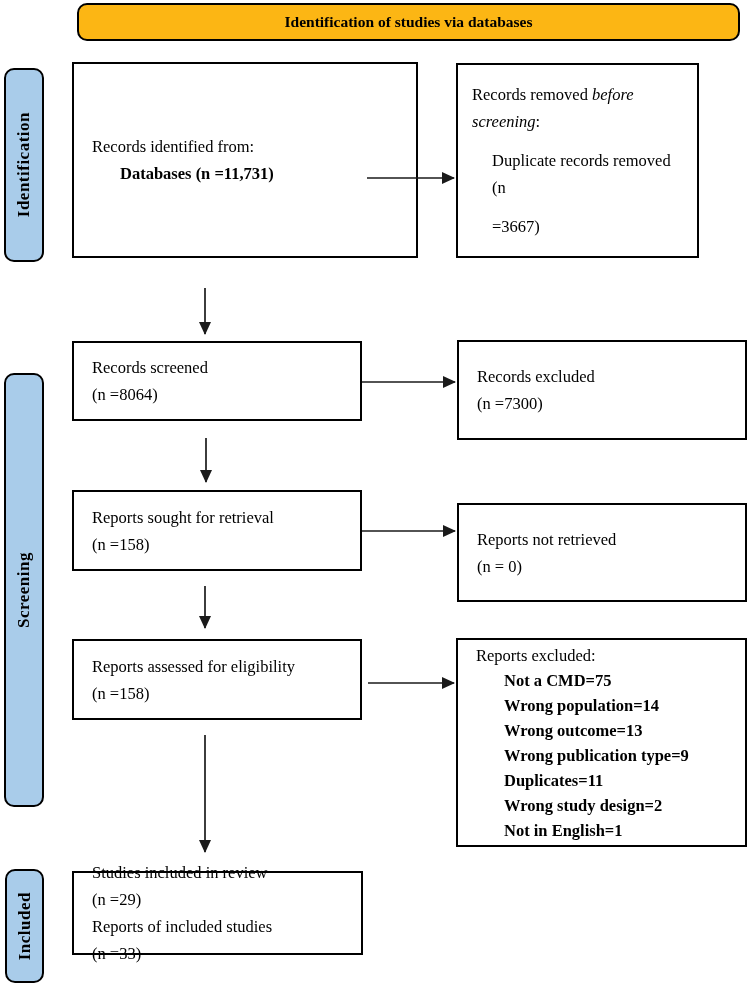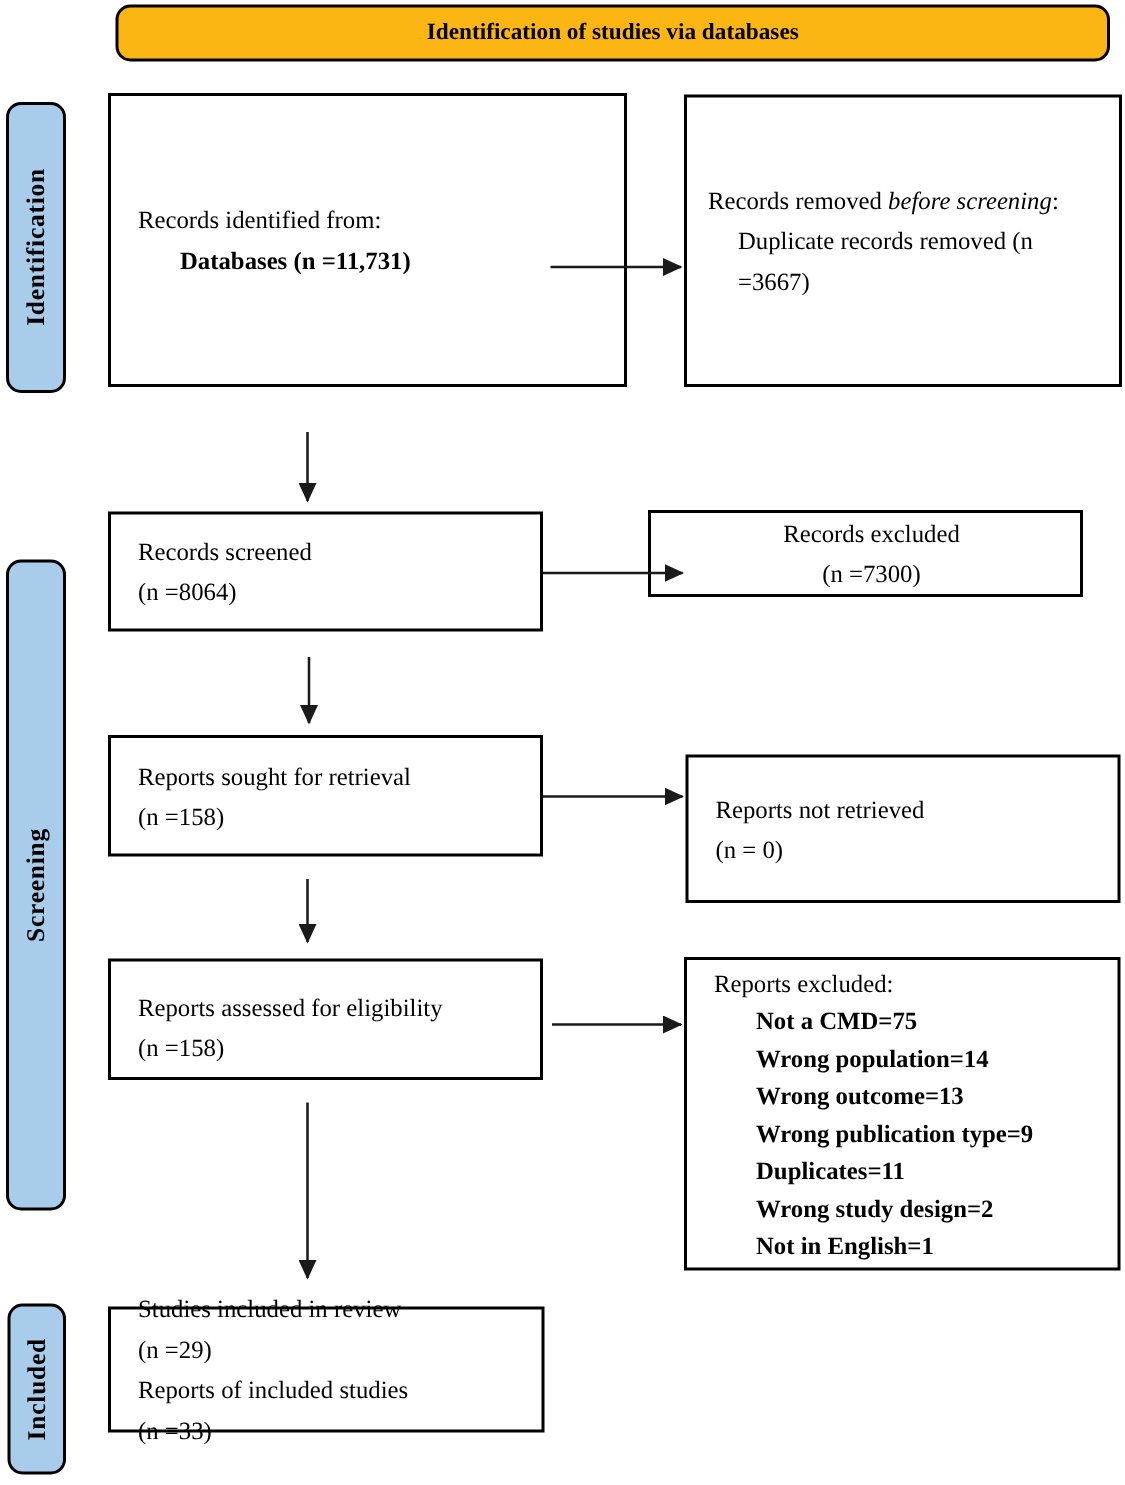"Records removed before screening:" .box-removed { gap: none -> 12px; width: 292px -> 243px }
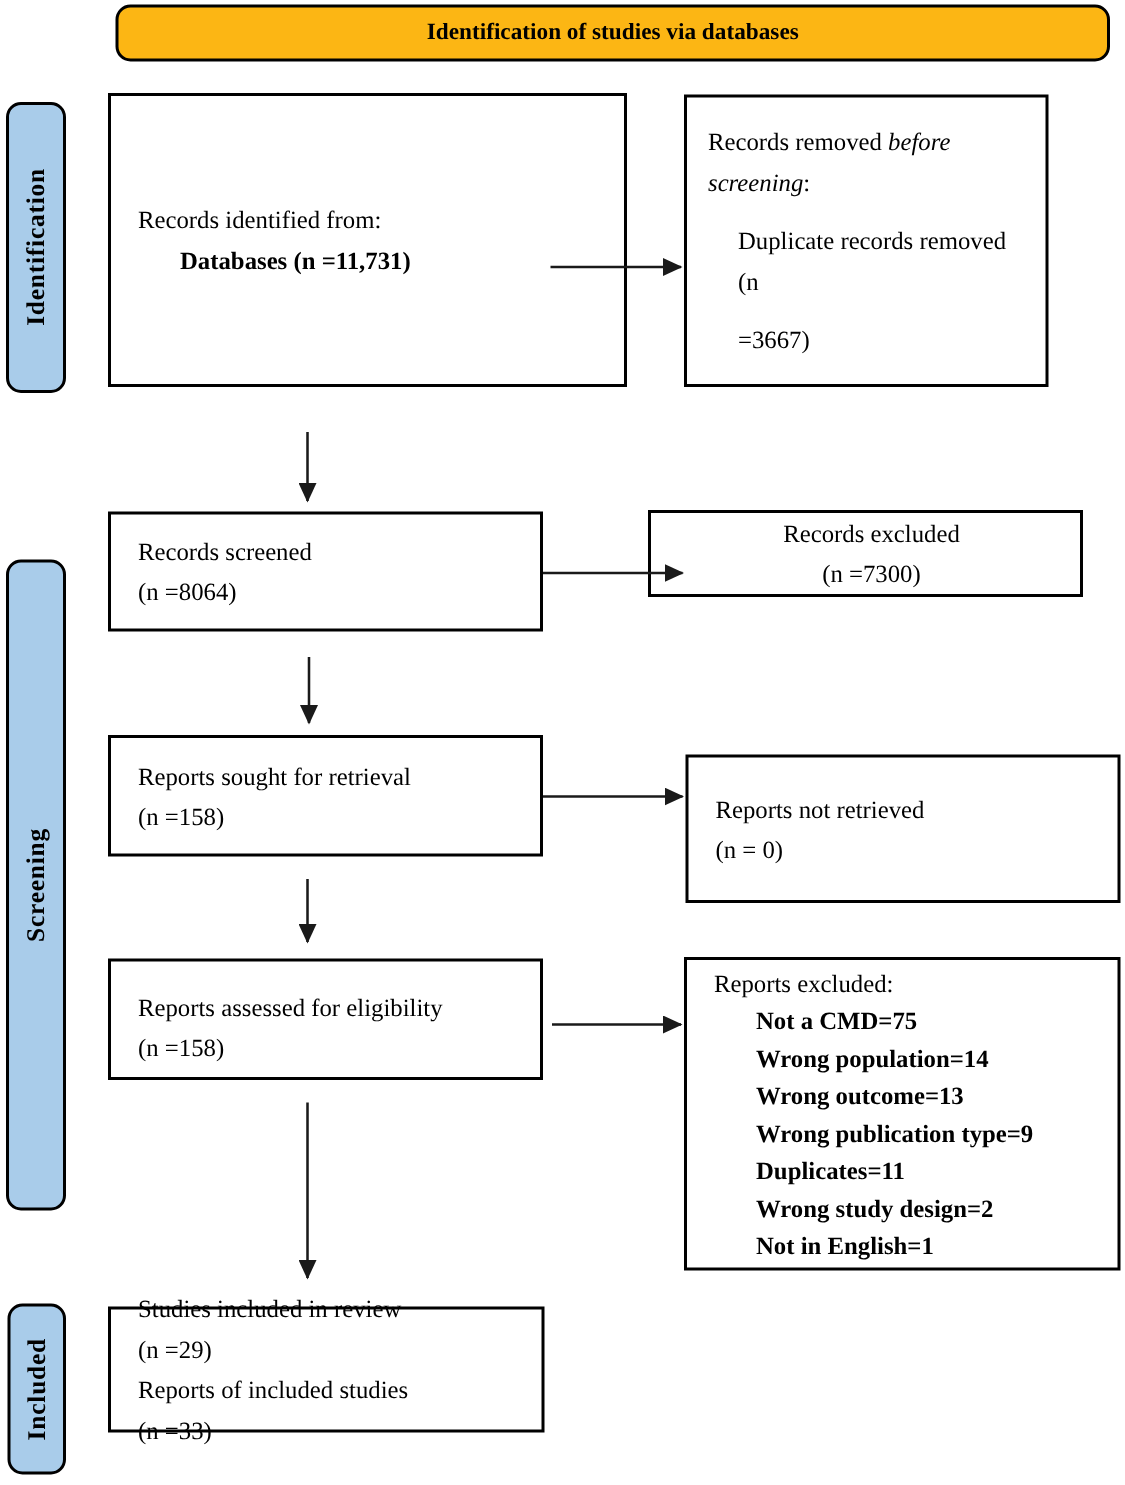"Records excluded" .box-excluded { align-items: center -> none; height: 58px -> 100px; left: 432px -> 457px }
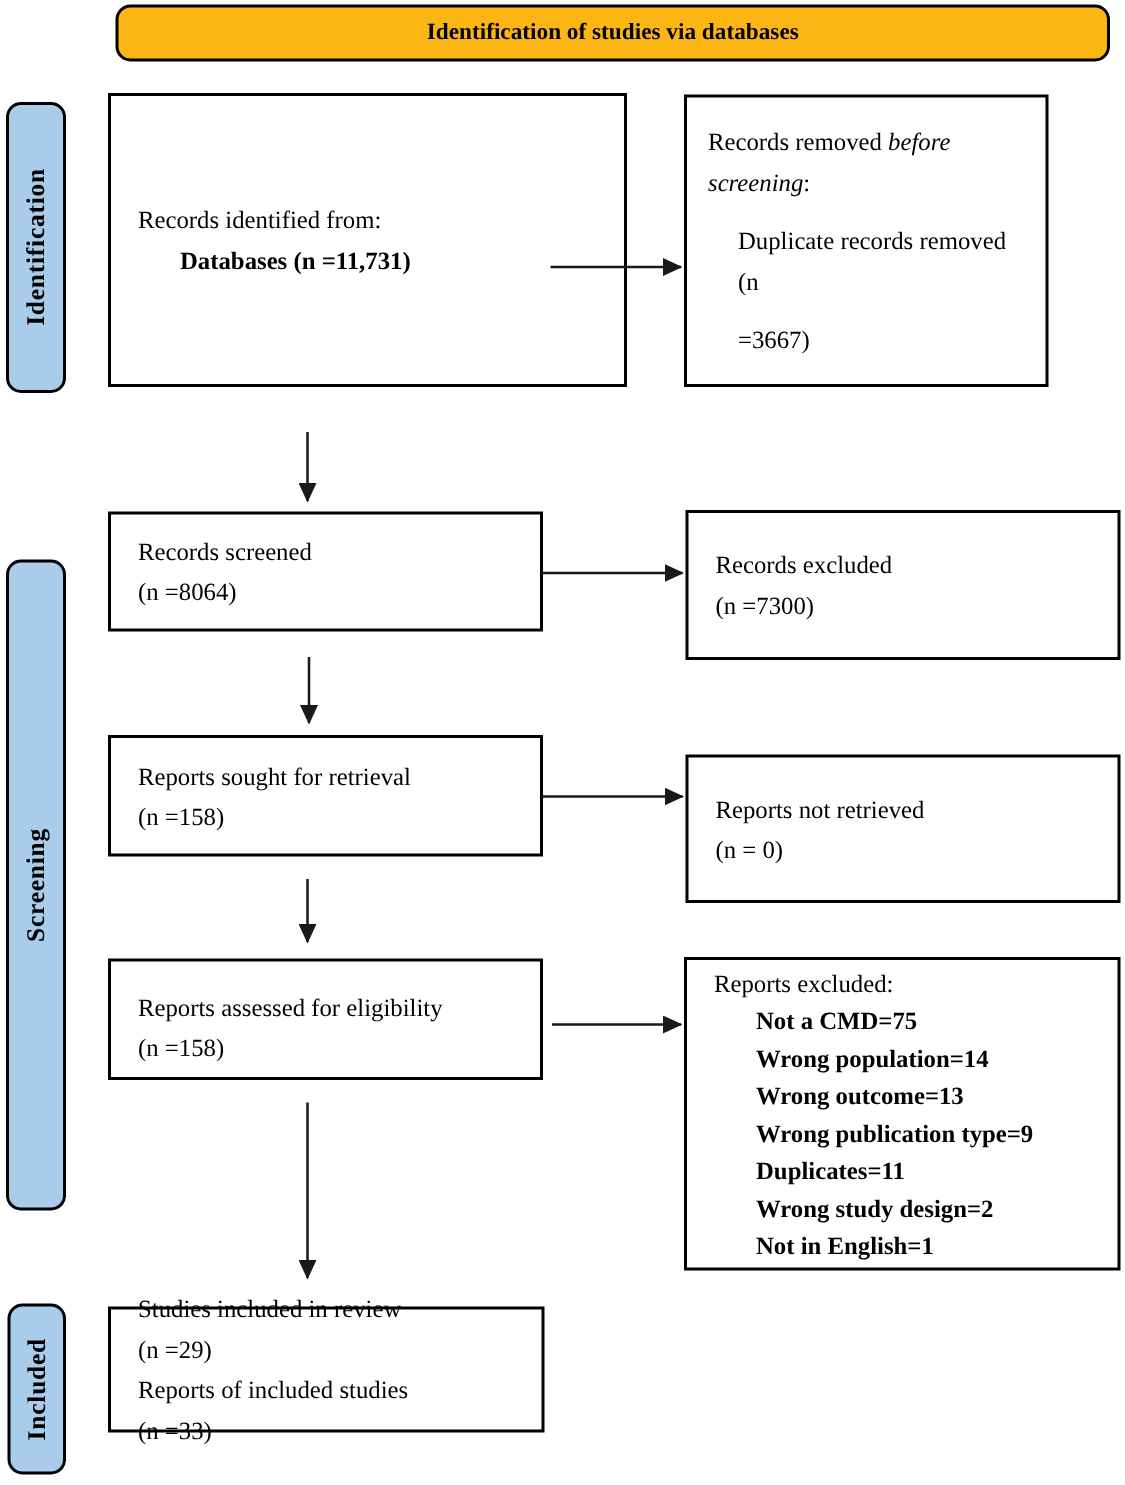"Reports assessed for eligibility" .box-assessed { justify-content: flex-end -> none }
